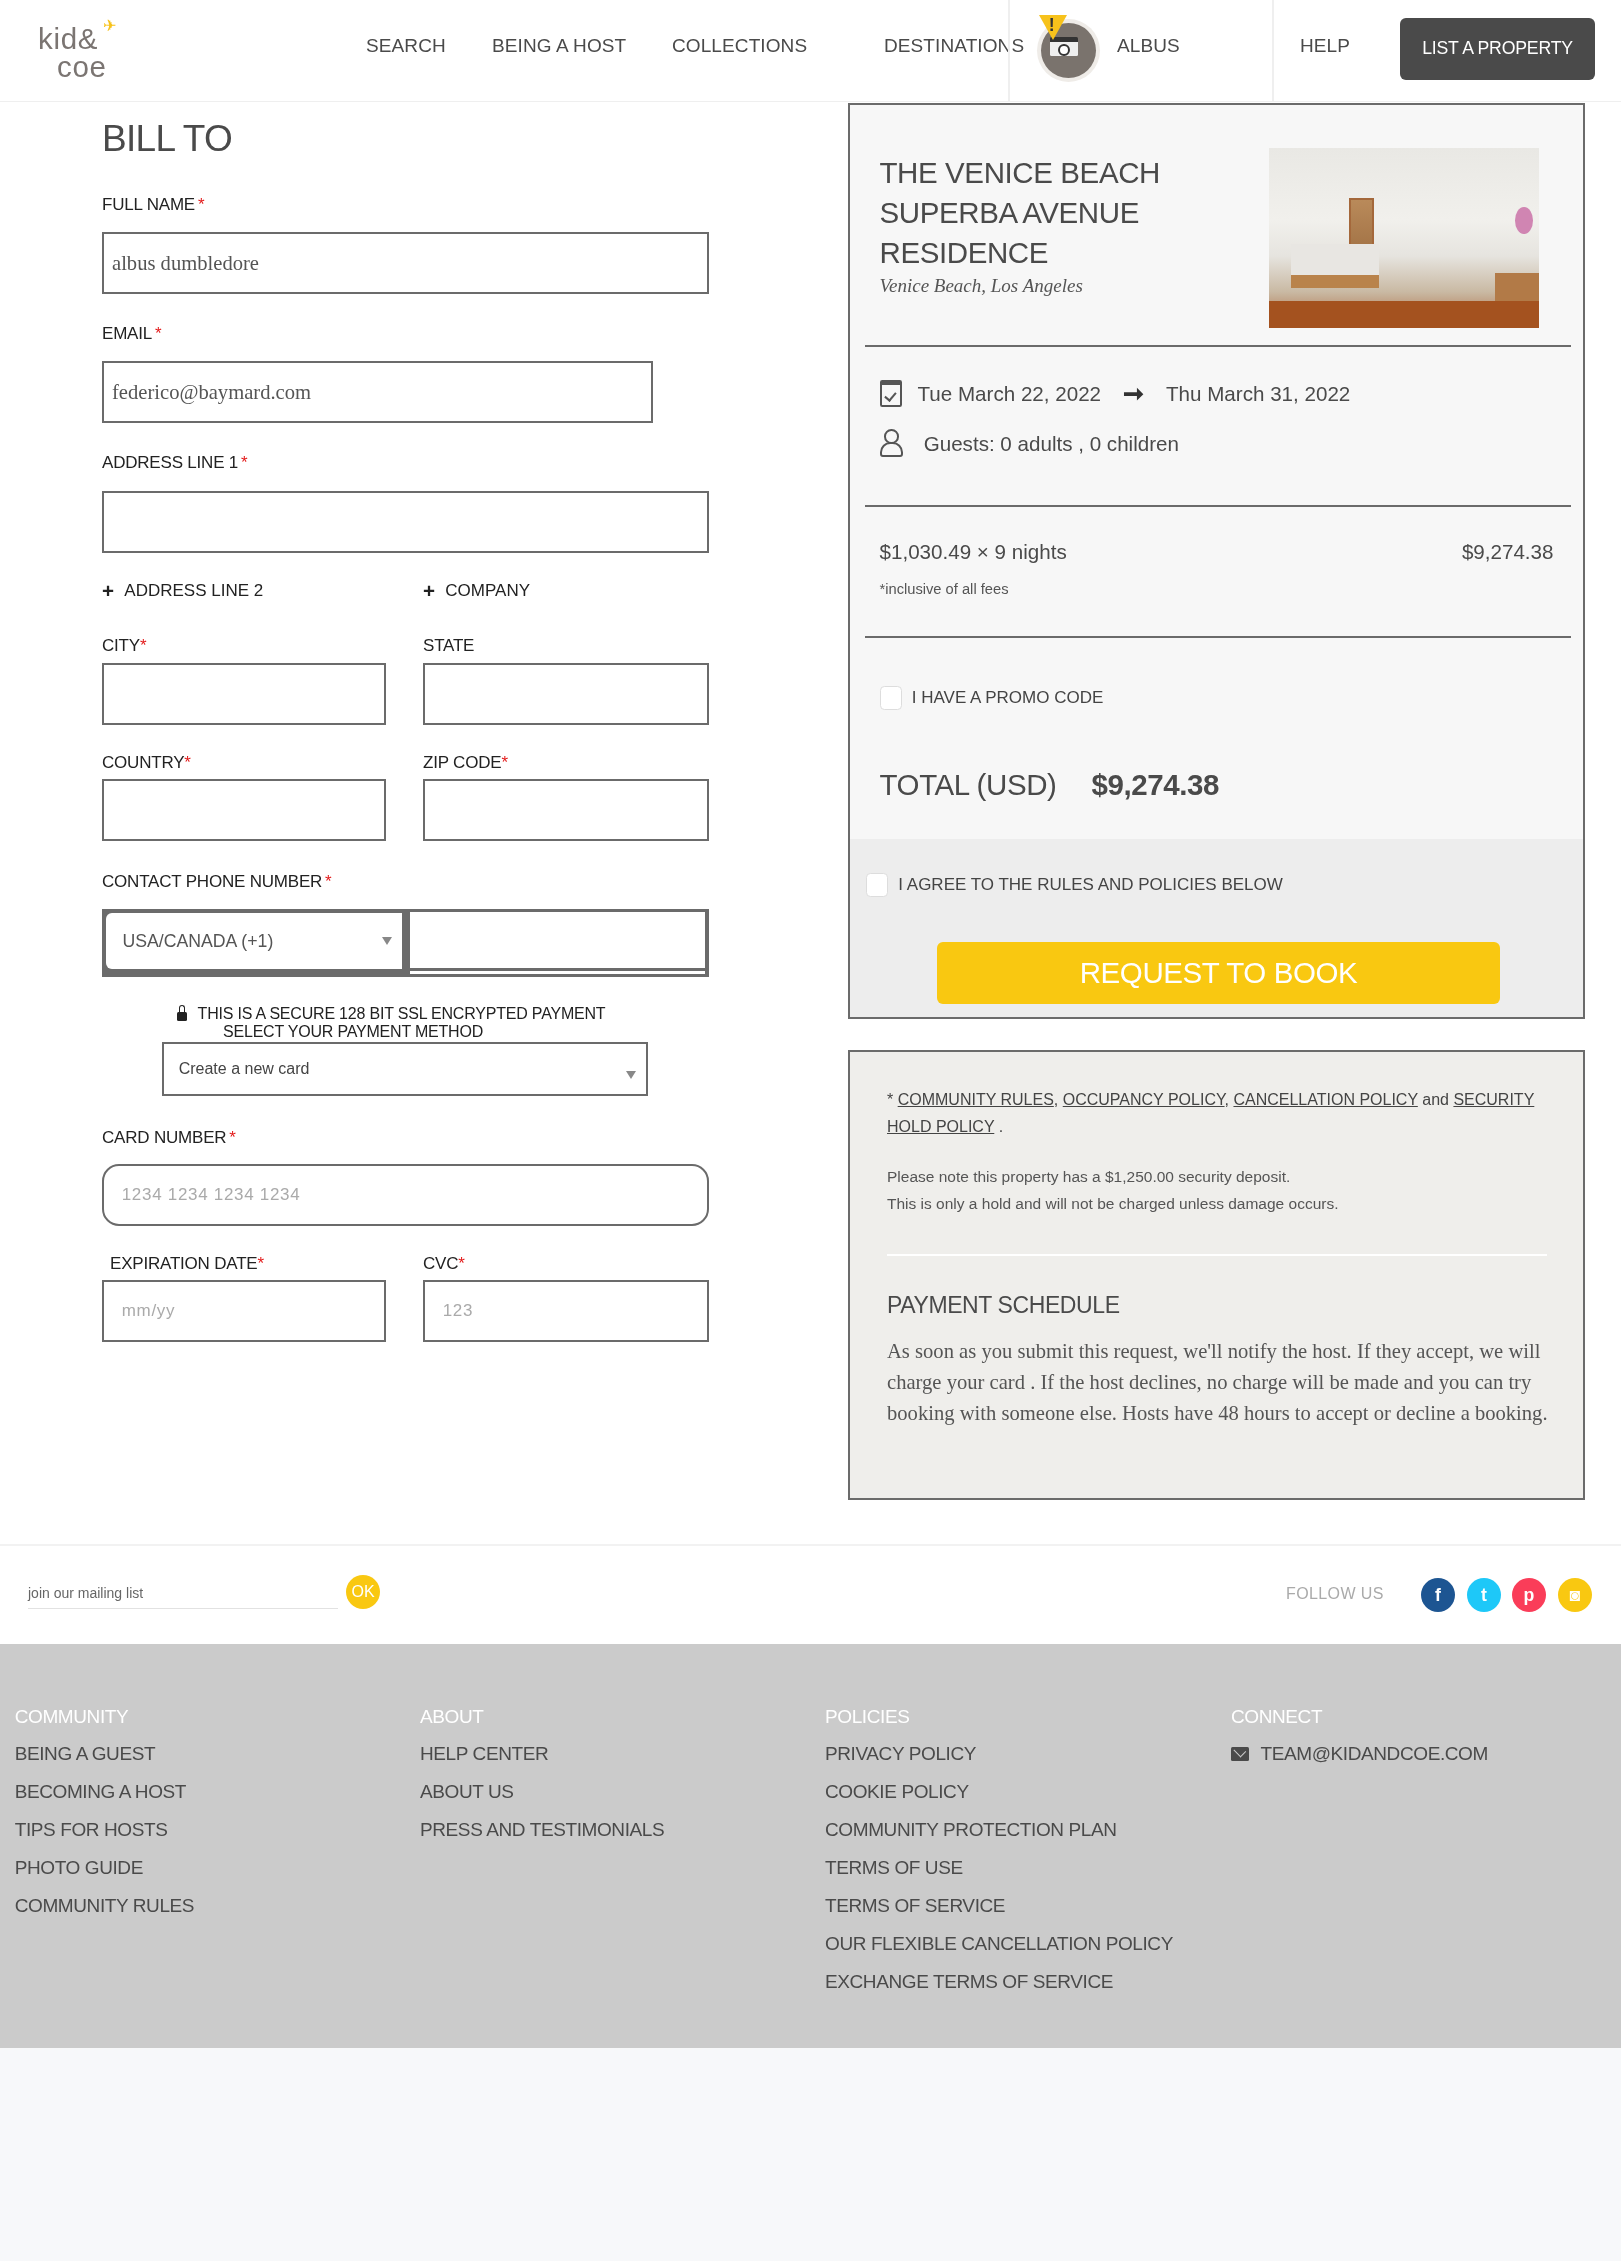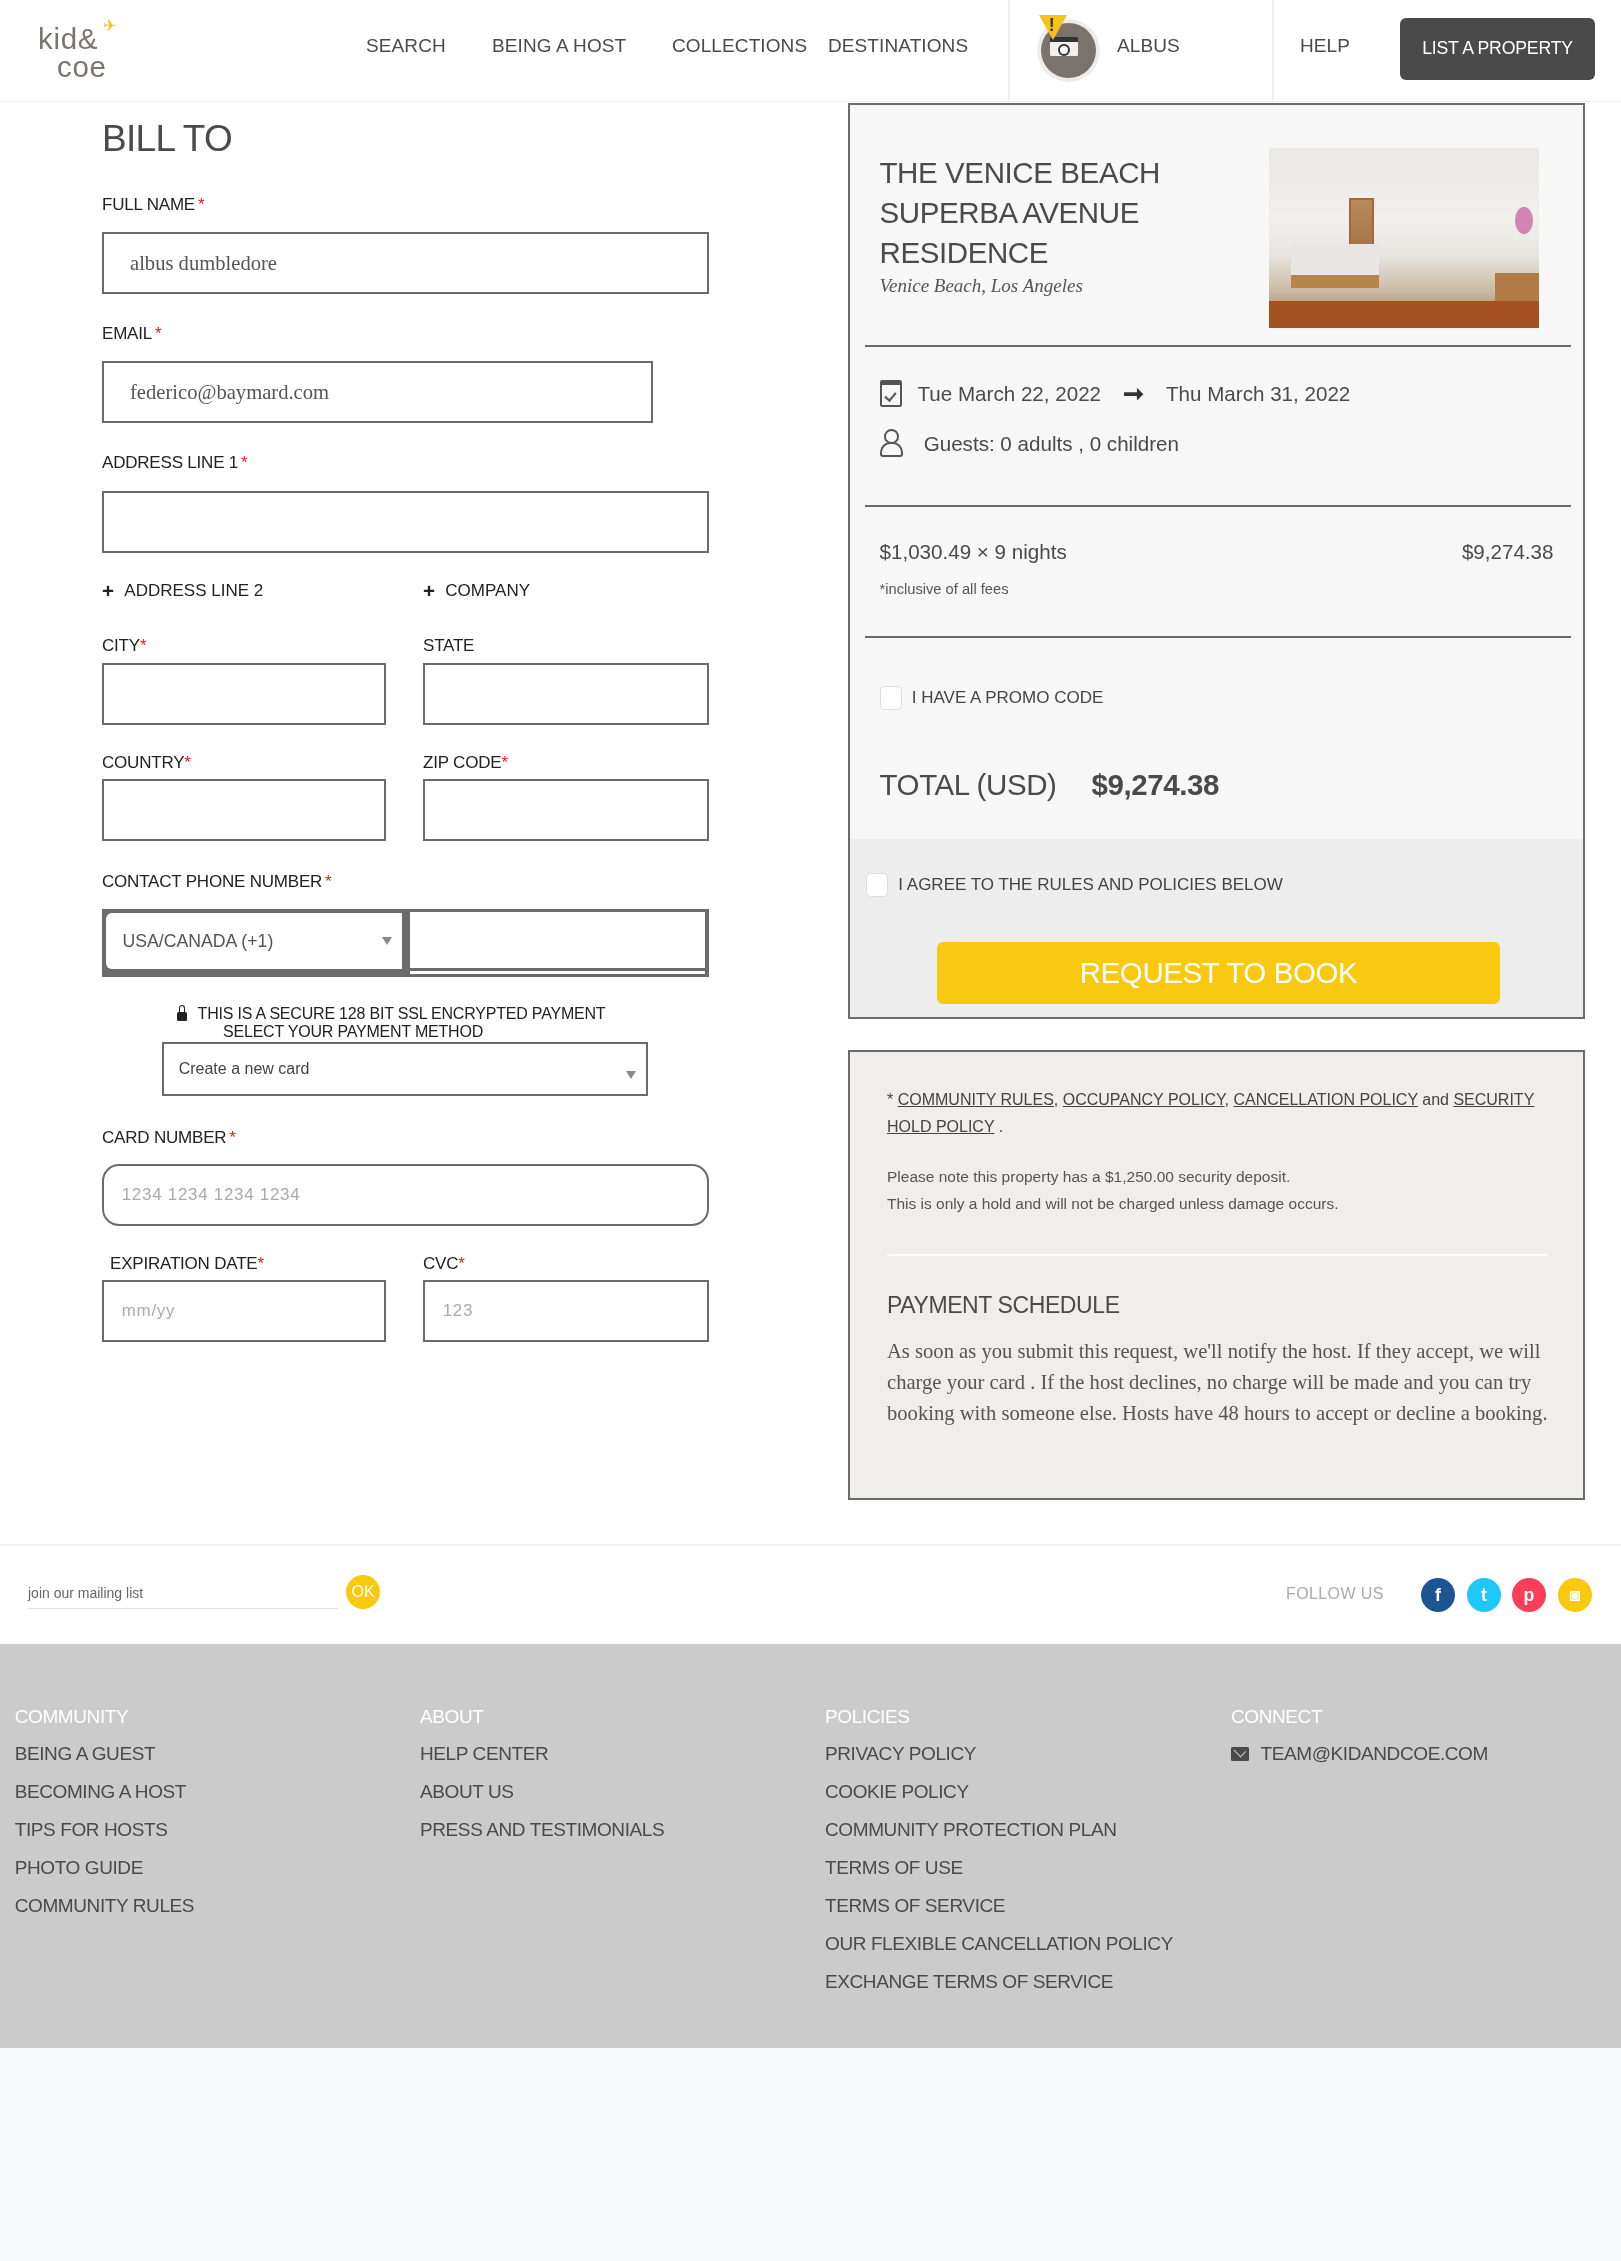"DESTINATIONS" span.nav-item { left: 828px -> 884px }
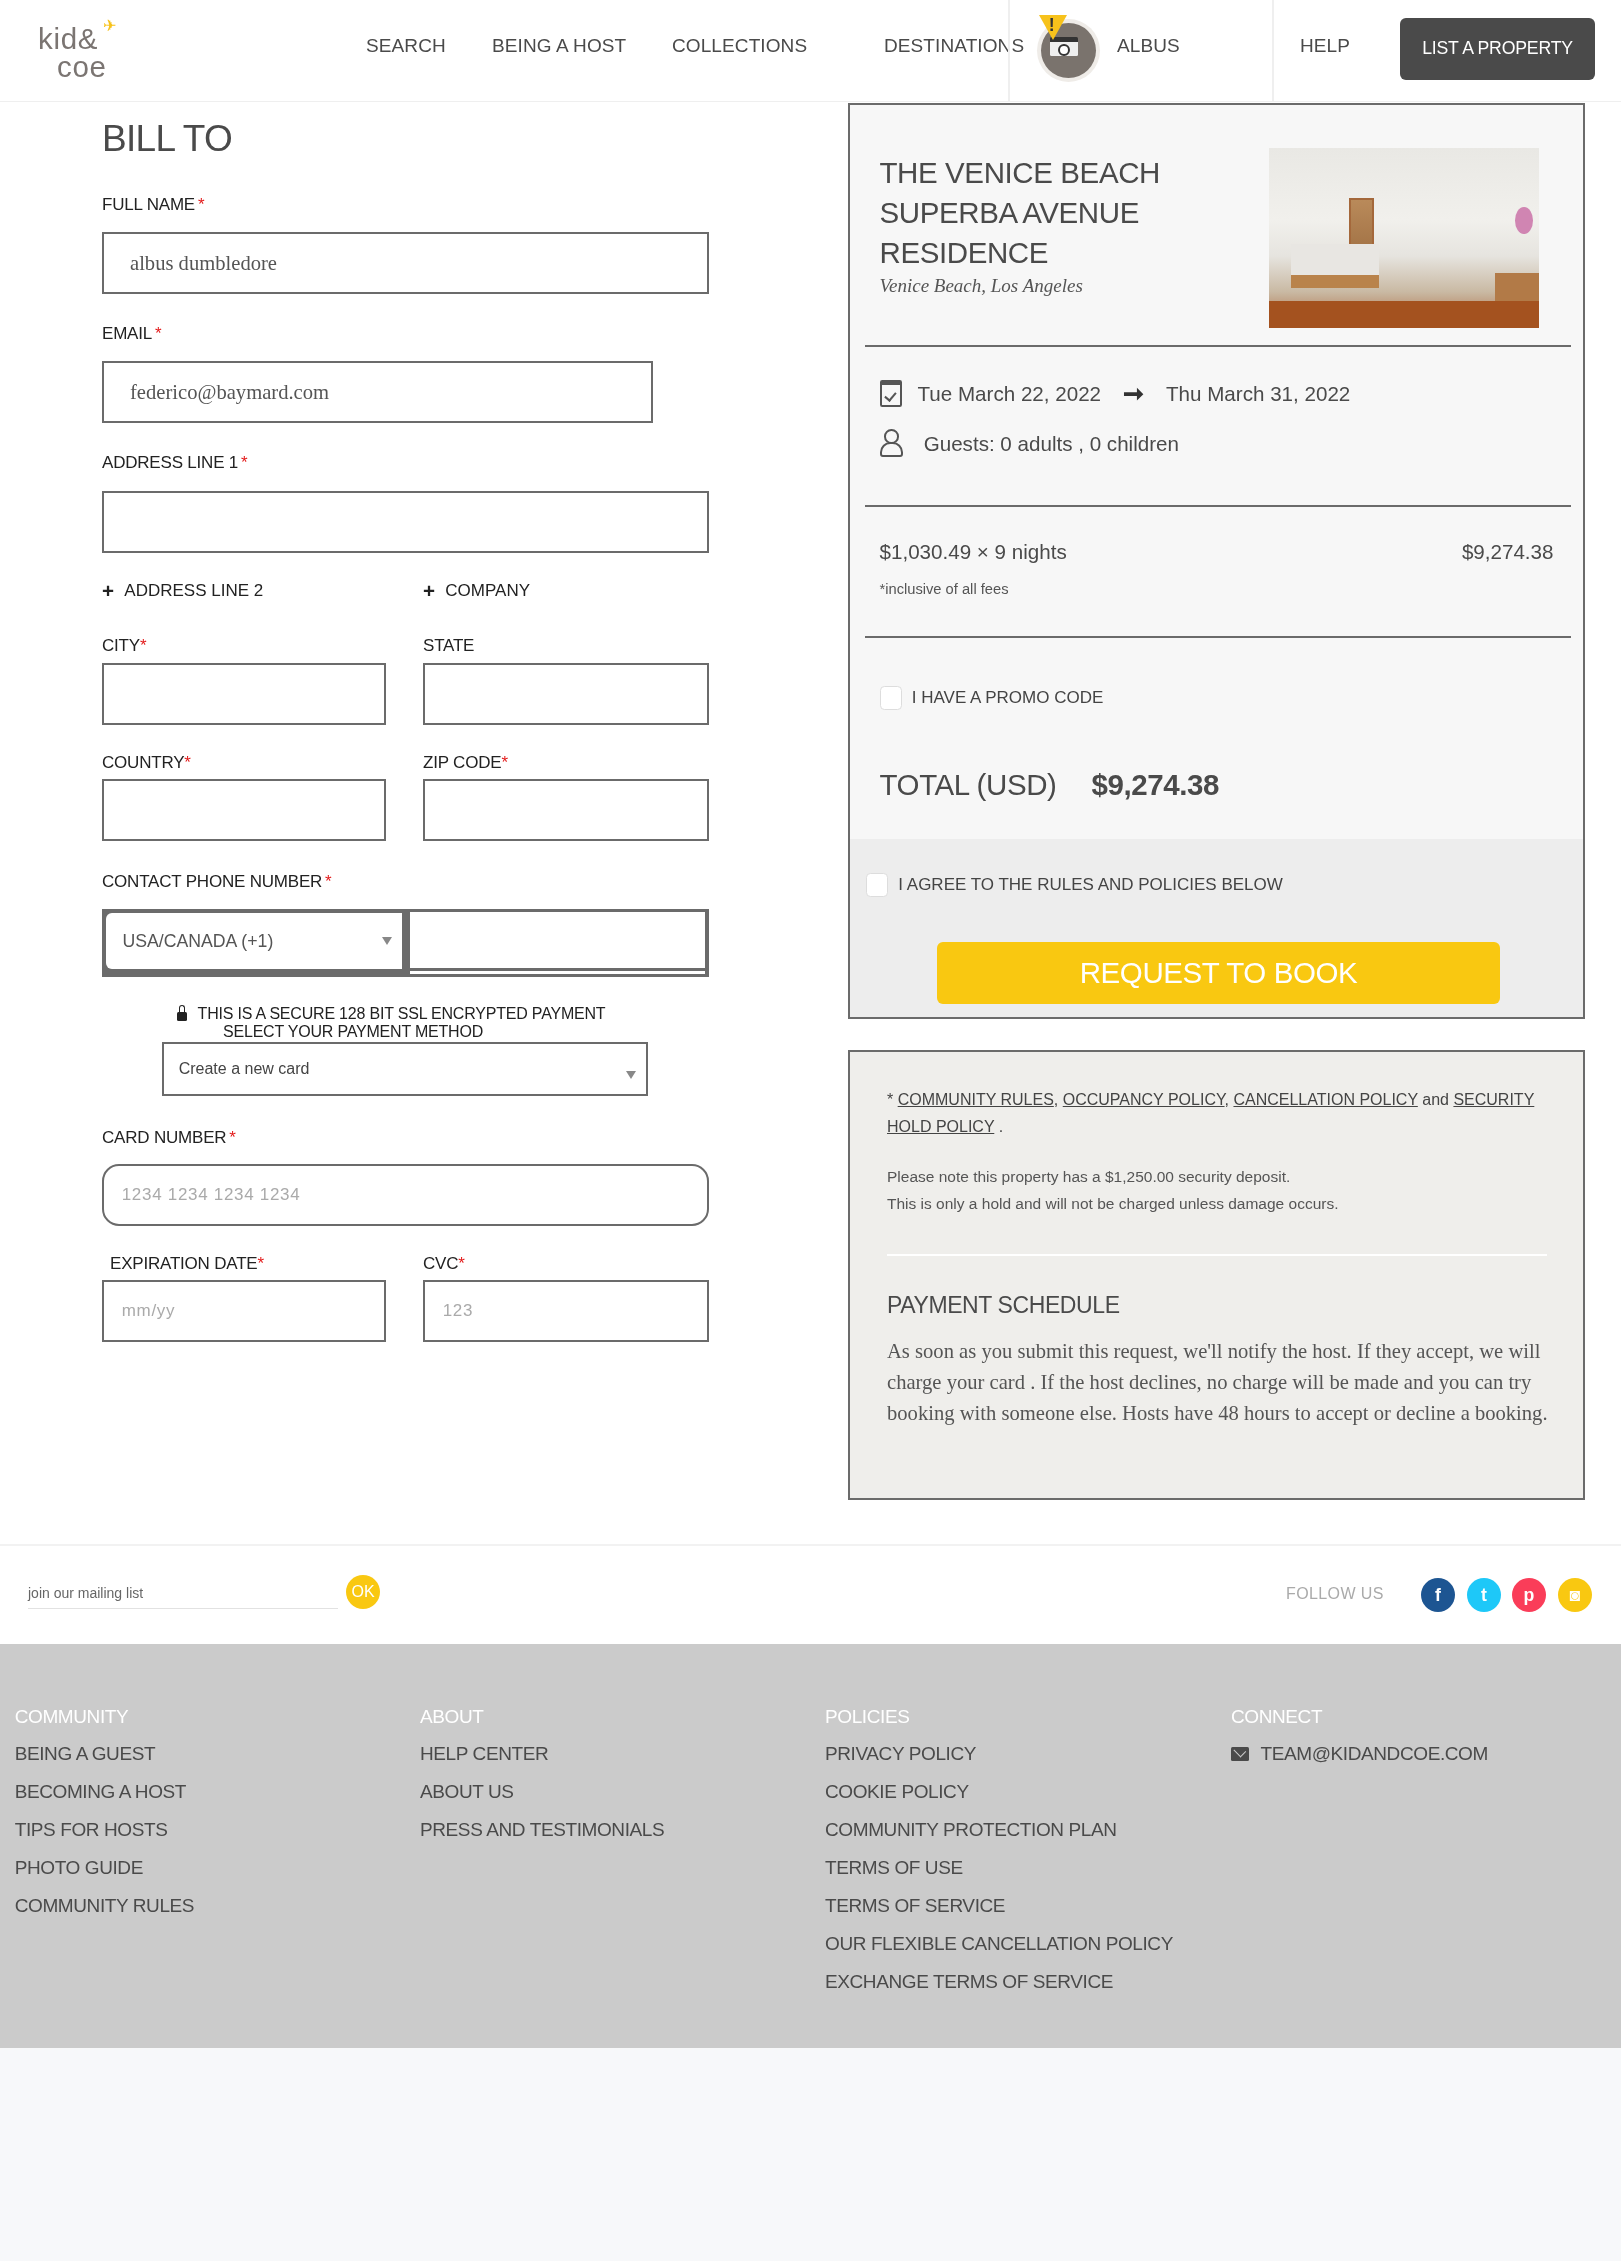"albus dumbledore" .inp { padding-left: 26px -> 8px }
